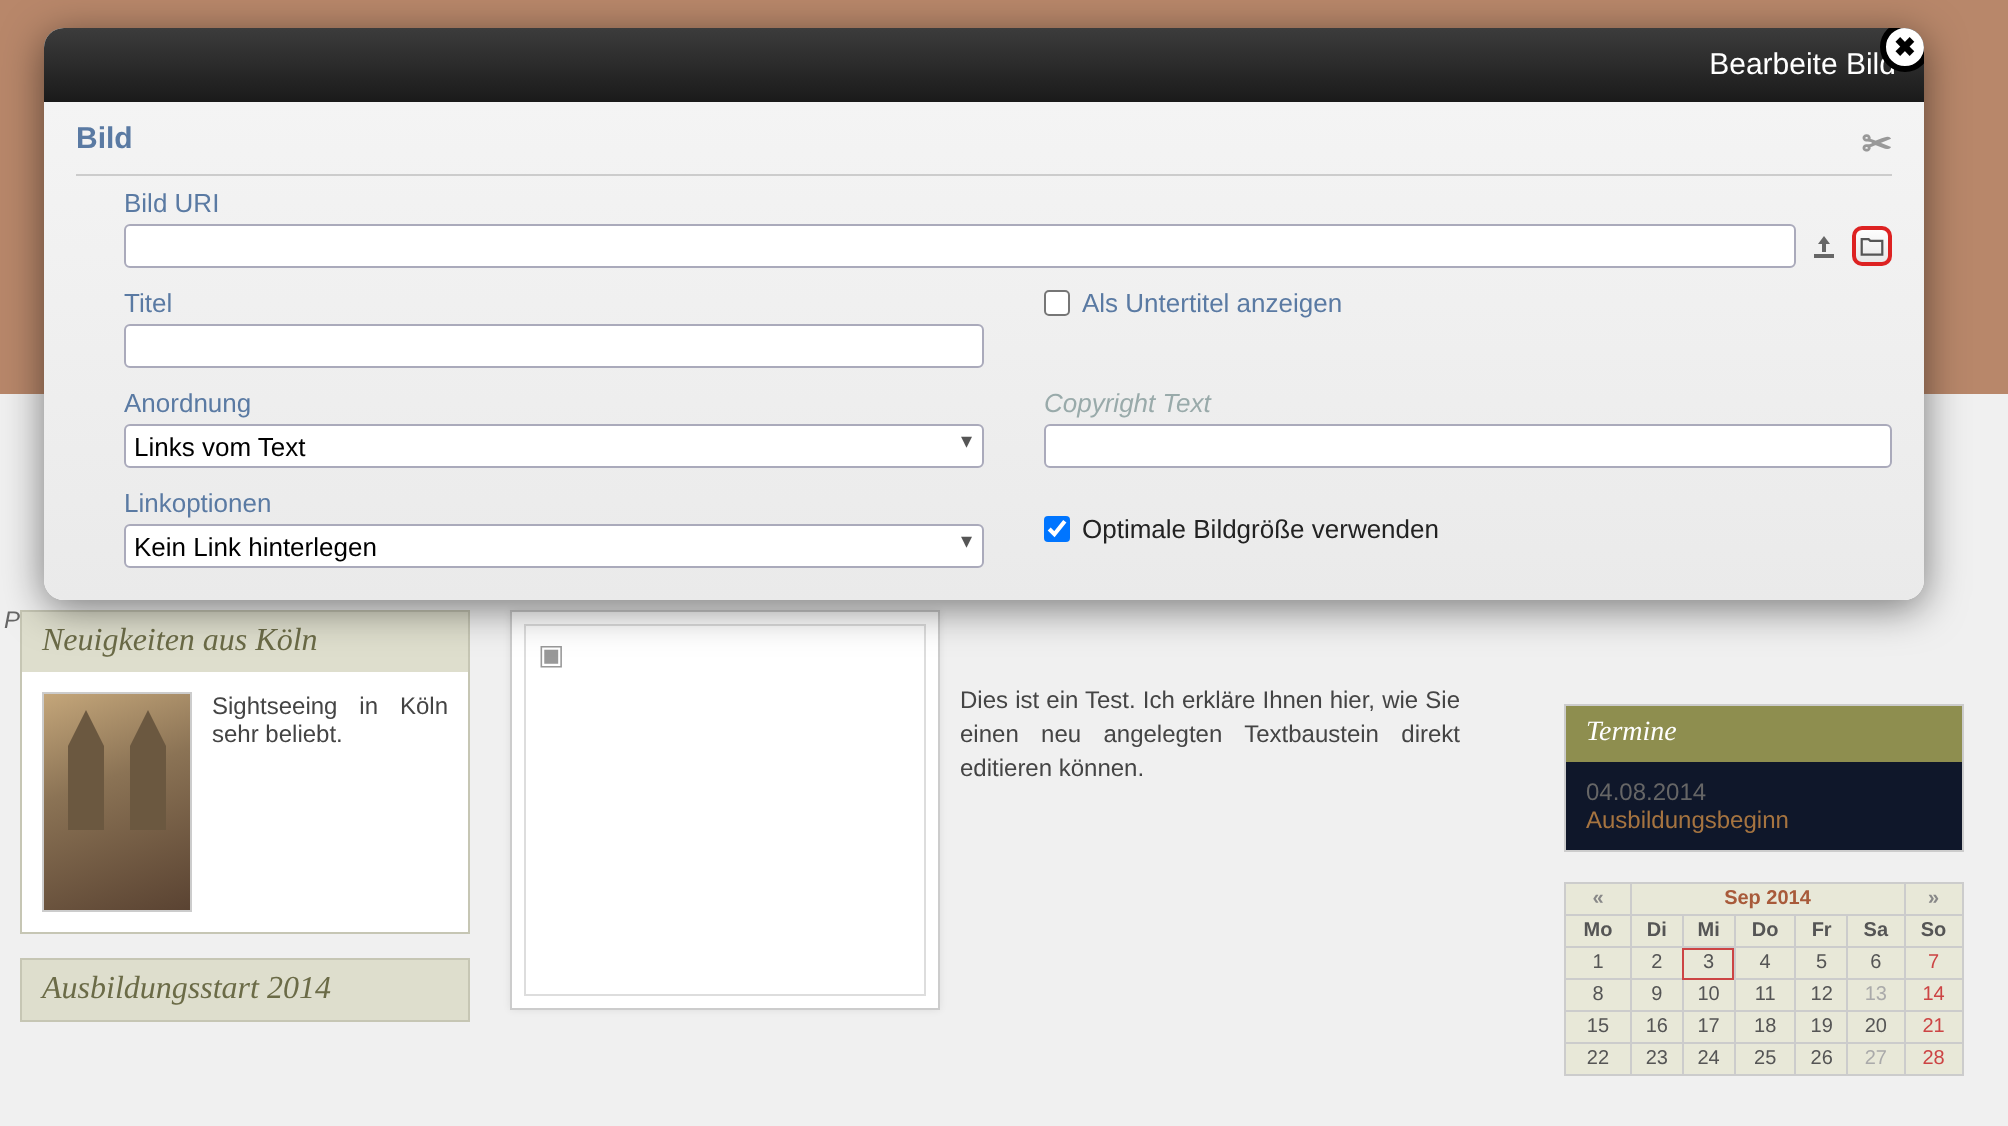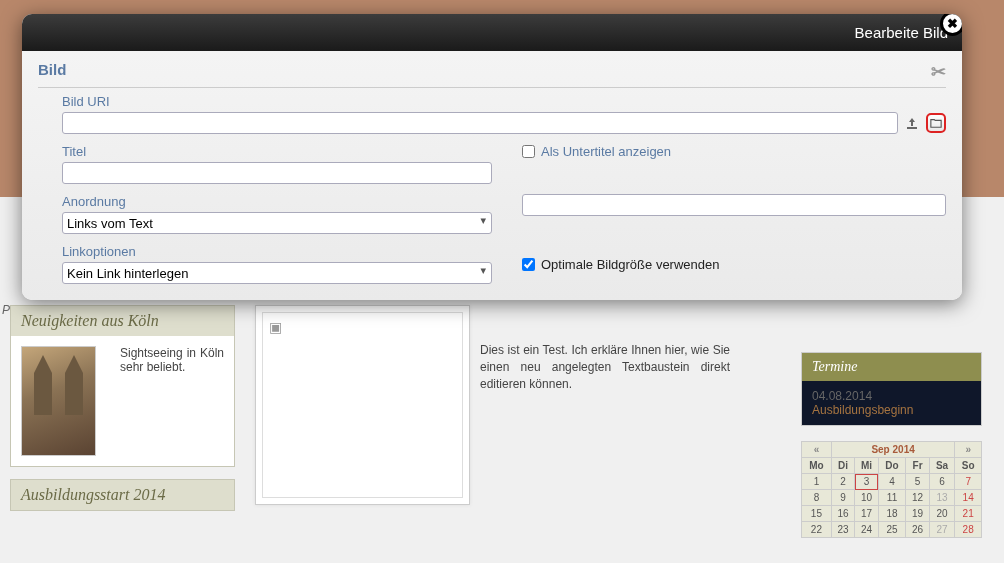"Copyright Text" label.field-label { html: none -> <label>Copyright Text</label> }
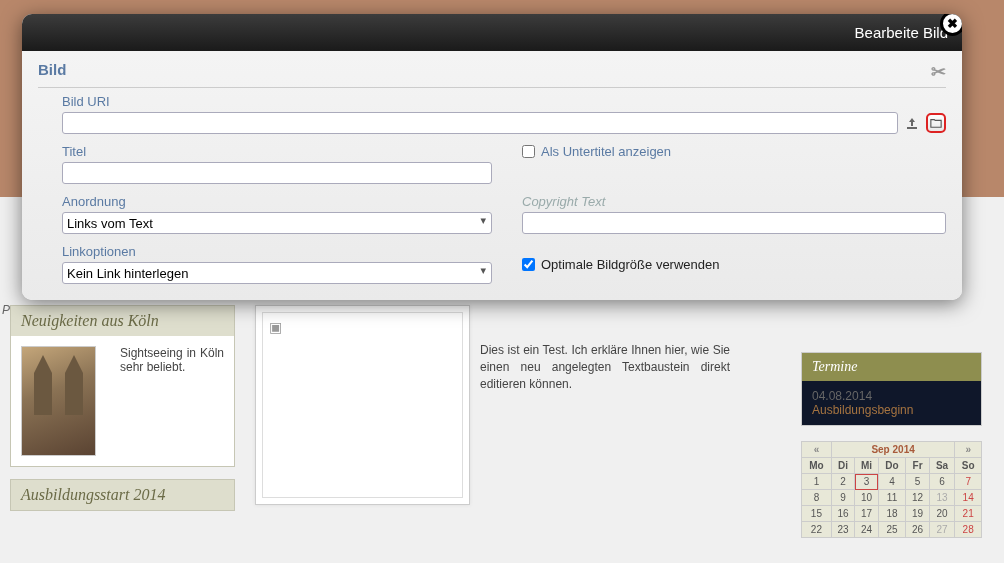"Sightseeing in Köln sehr beliebt." .news-item { gap: 24px -> 10px }
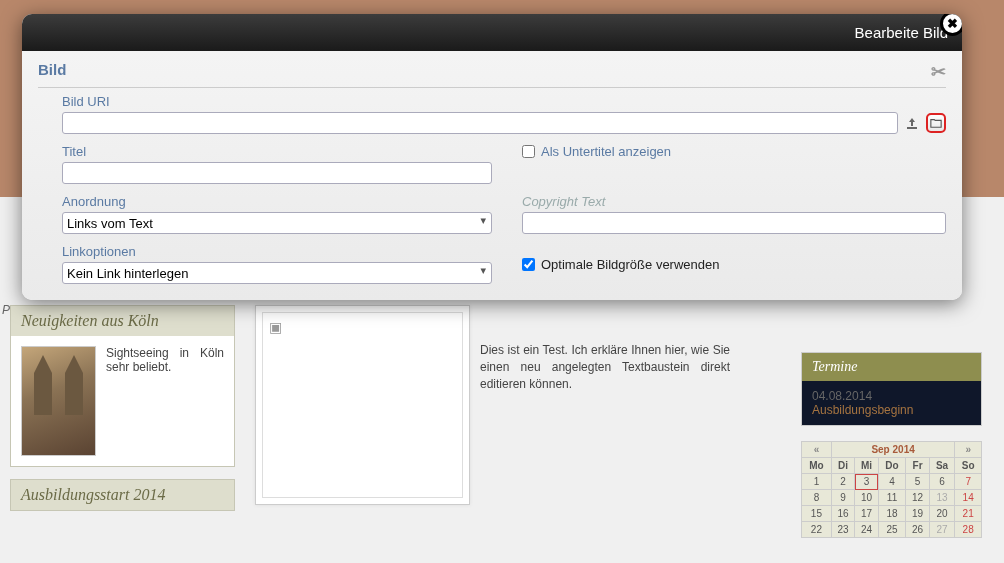"Termine" .sidebar-right { width: 181px -> 200px }
